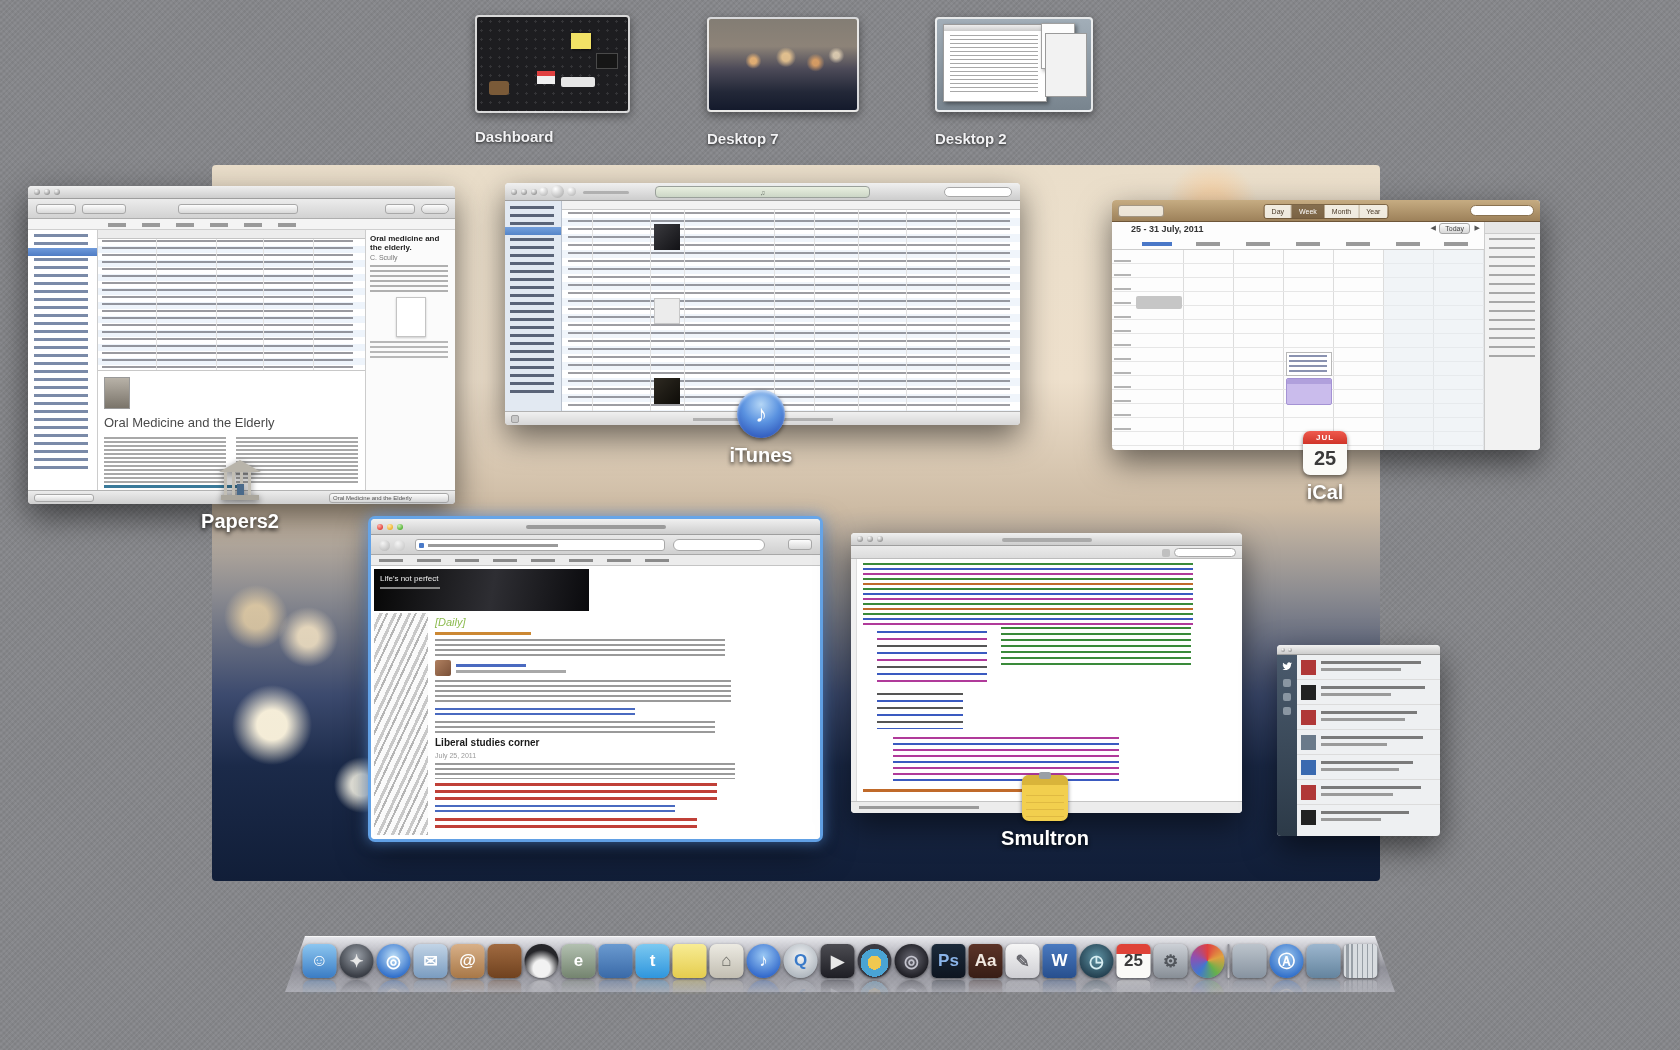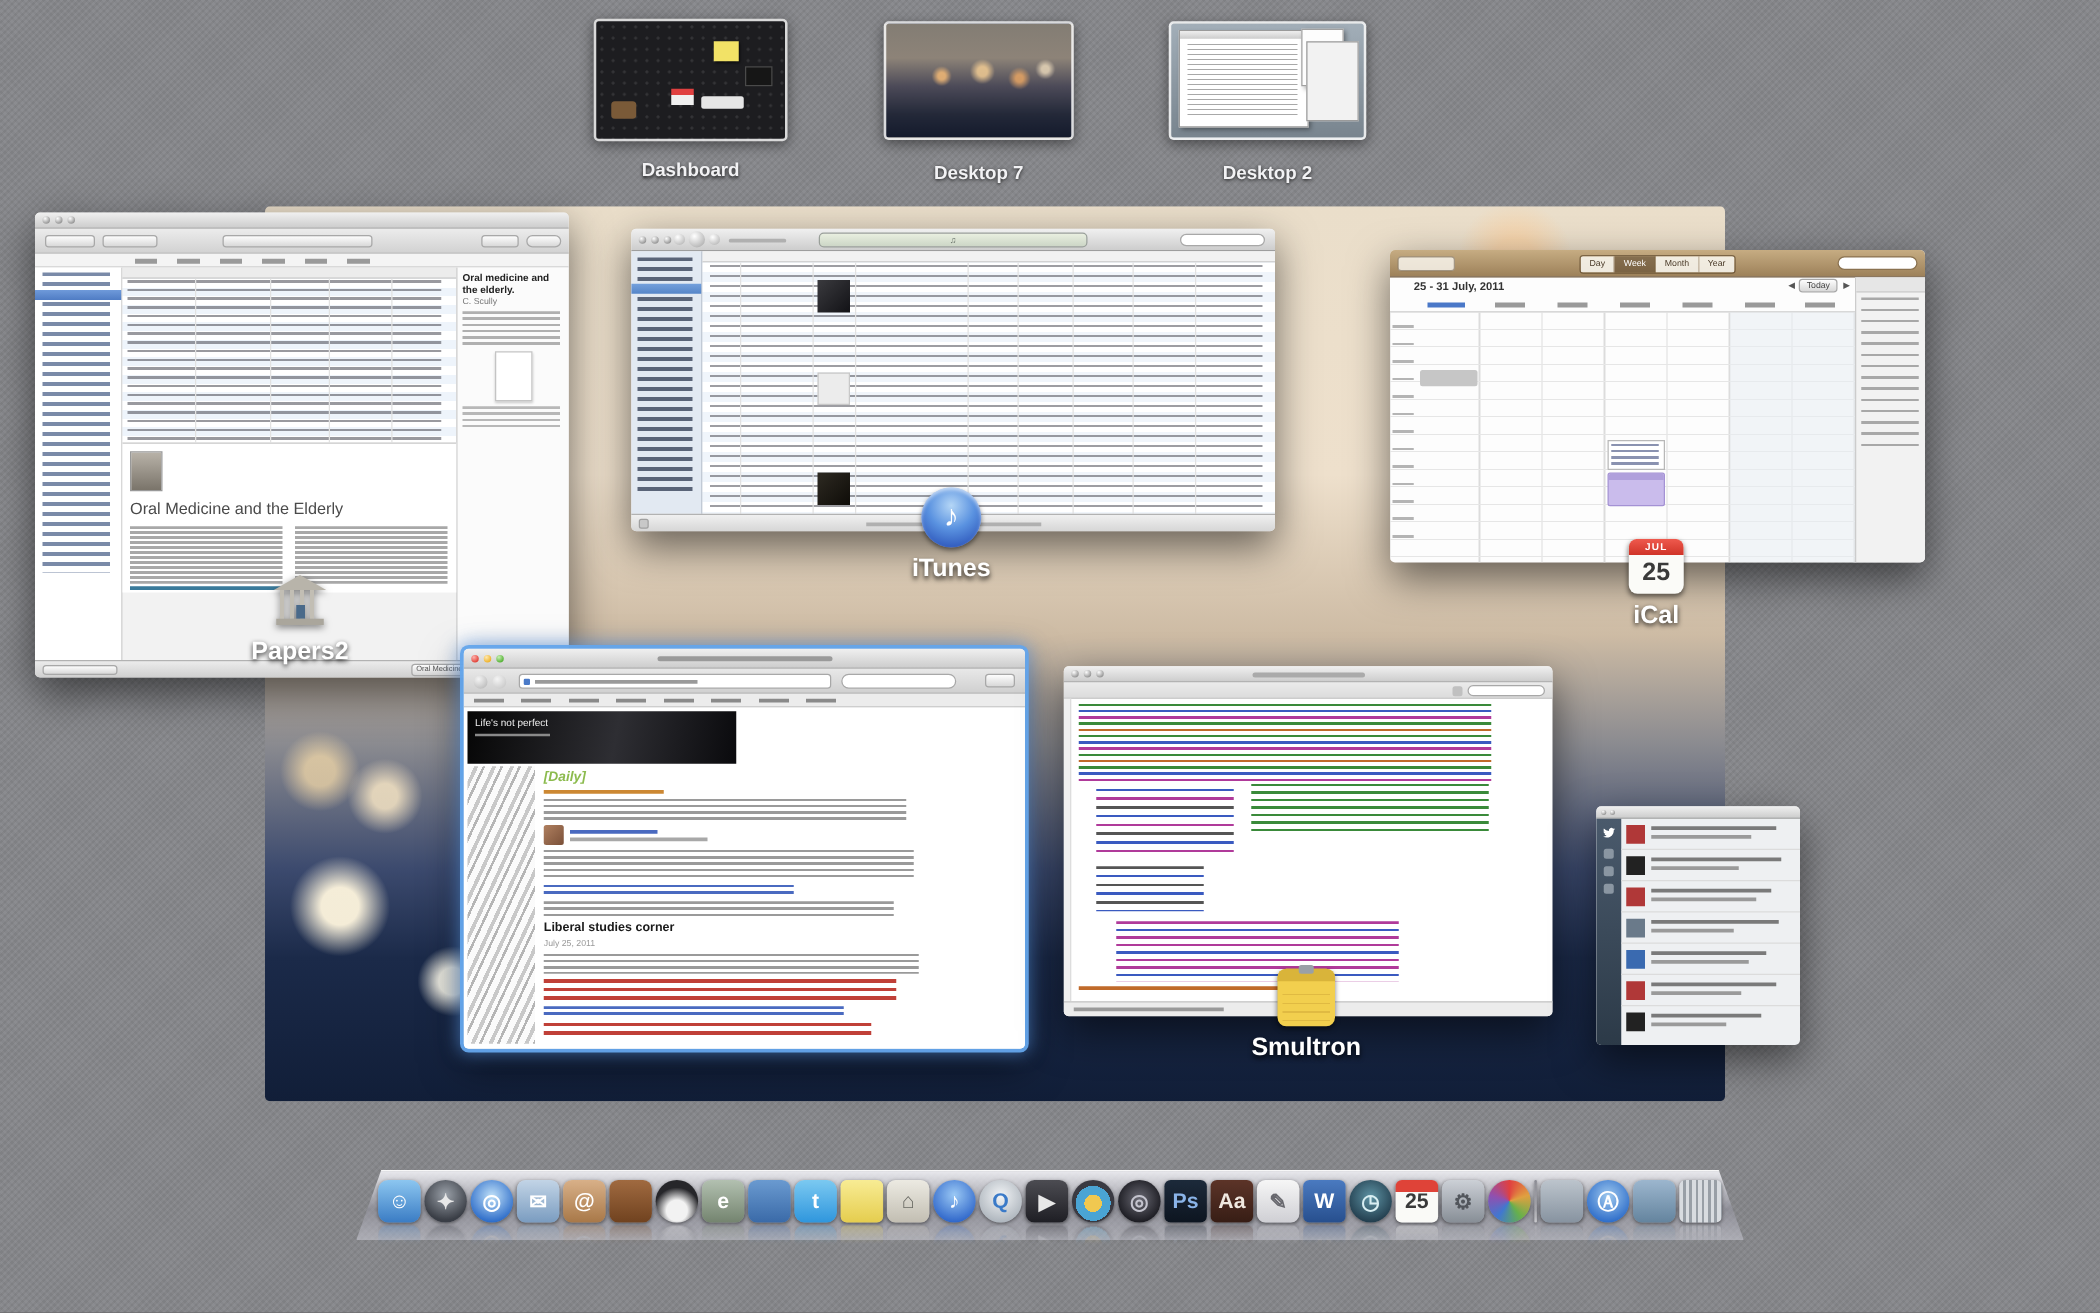"Dashboard" .space-label { text-align: center -> none }
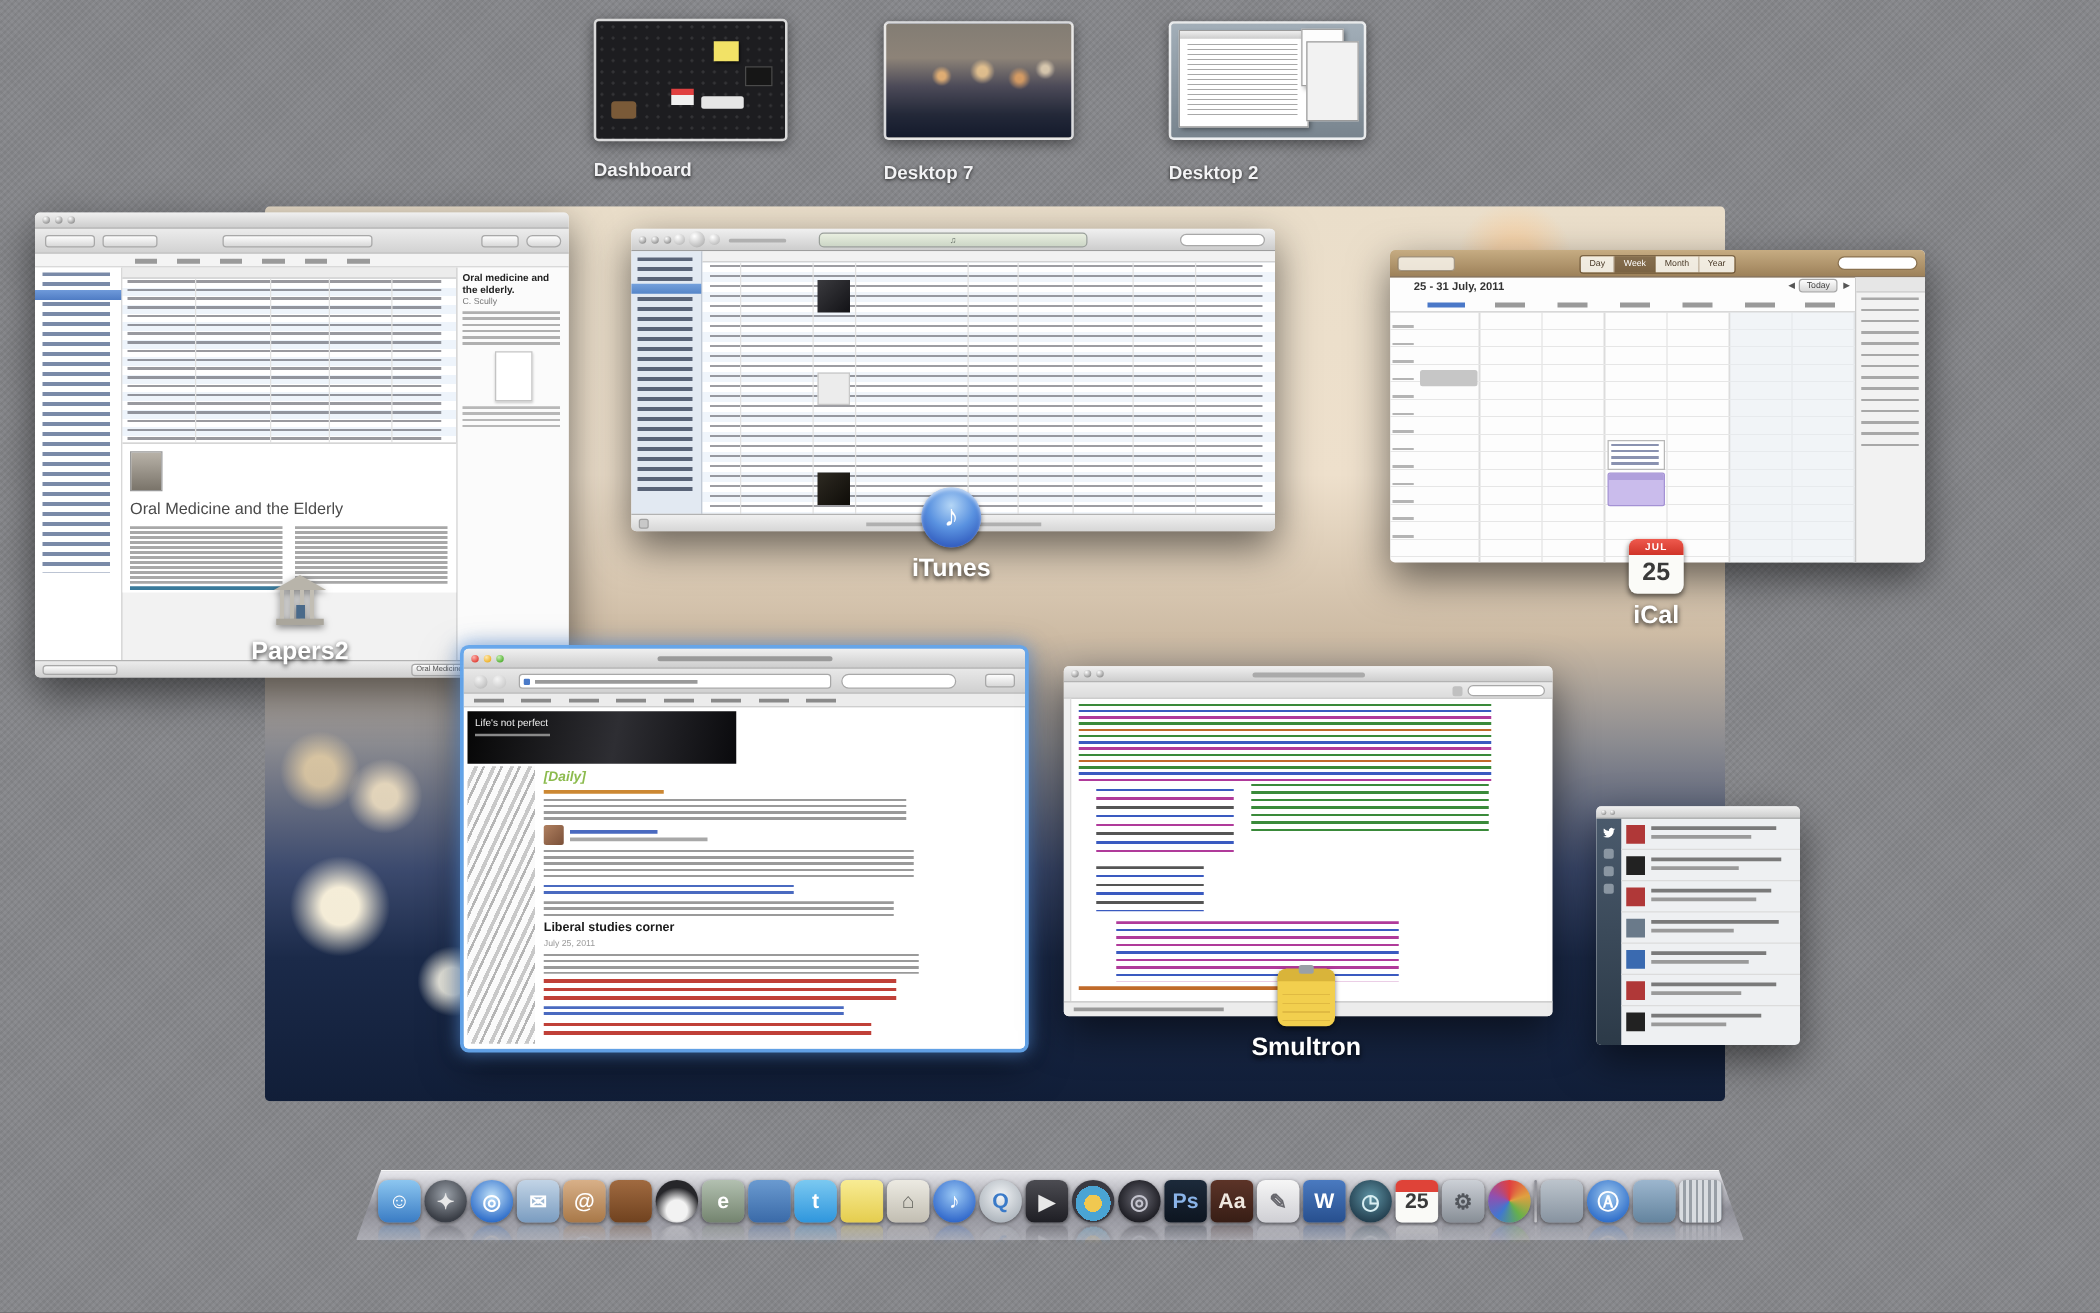"Oral medicine and the elderly." div.window { height: 372px -> 318px; top: 170px -> 186px }
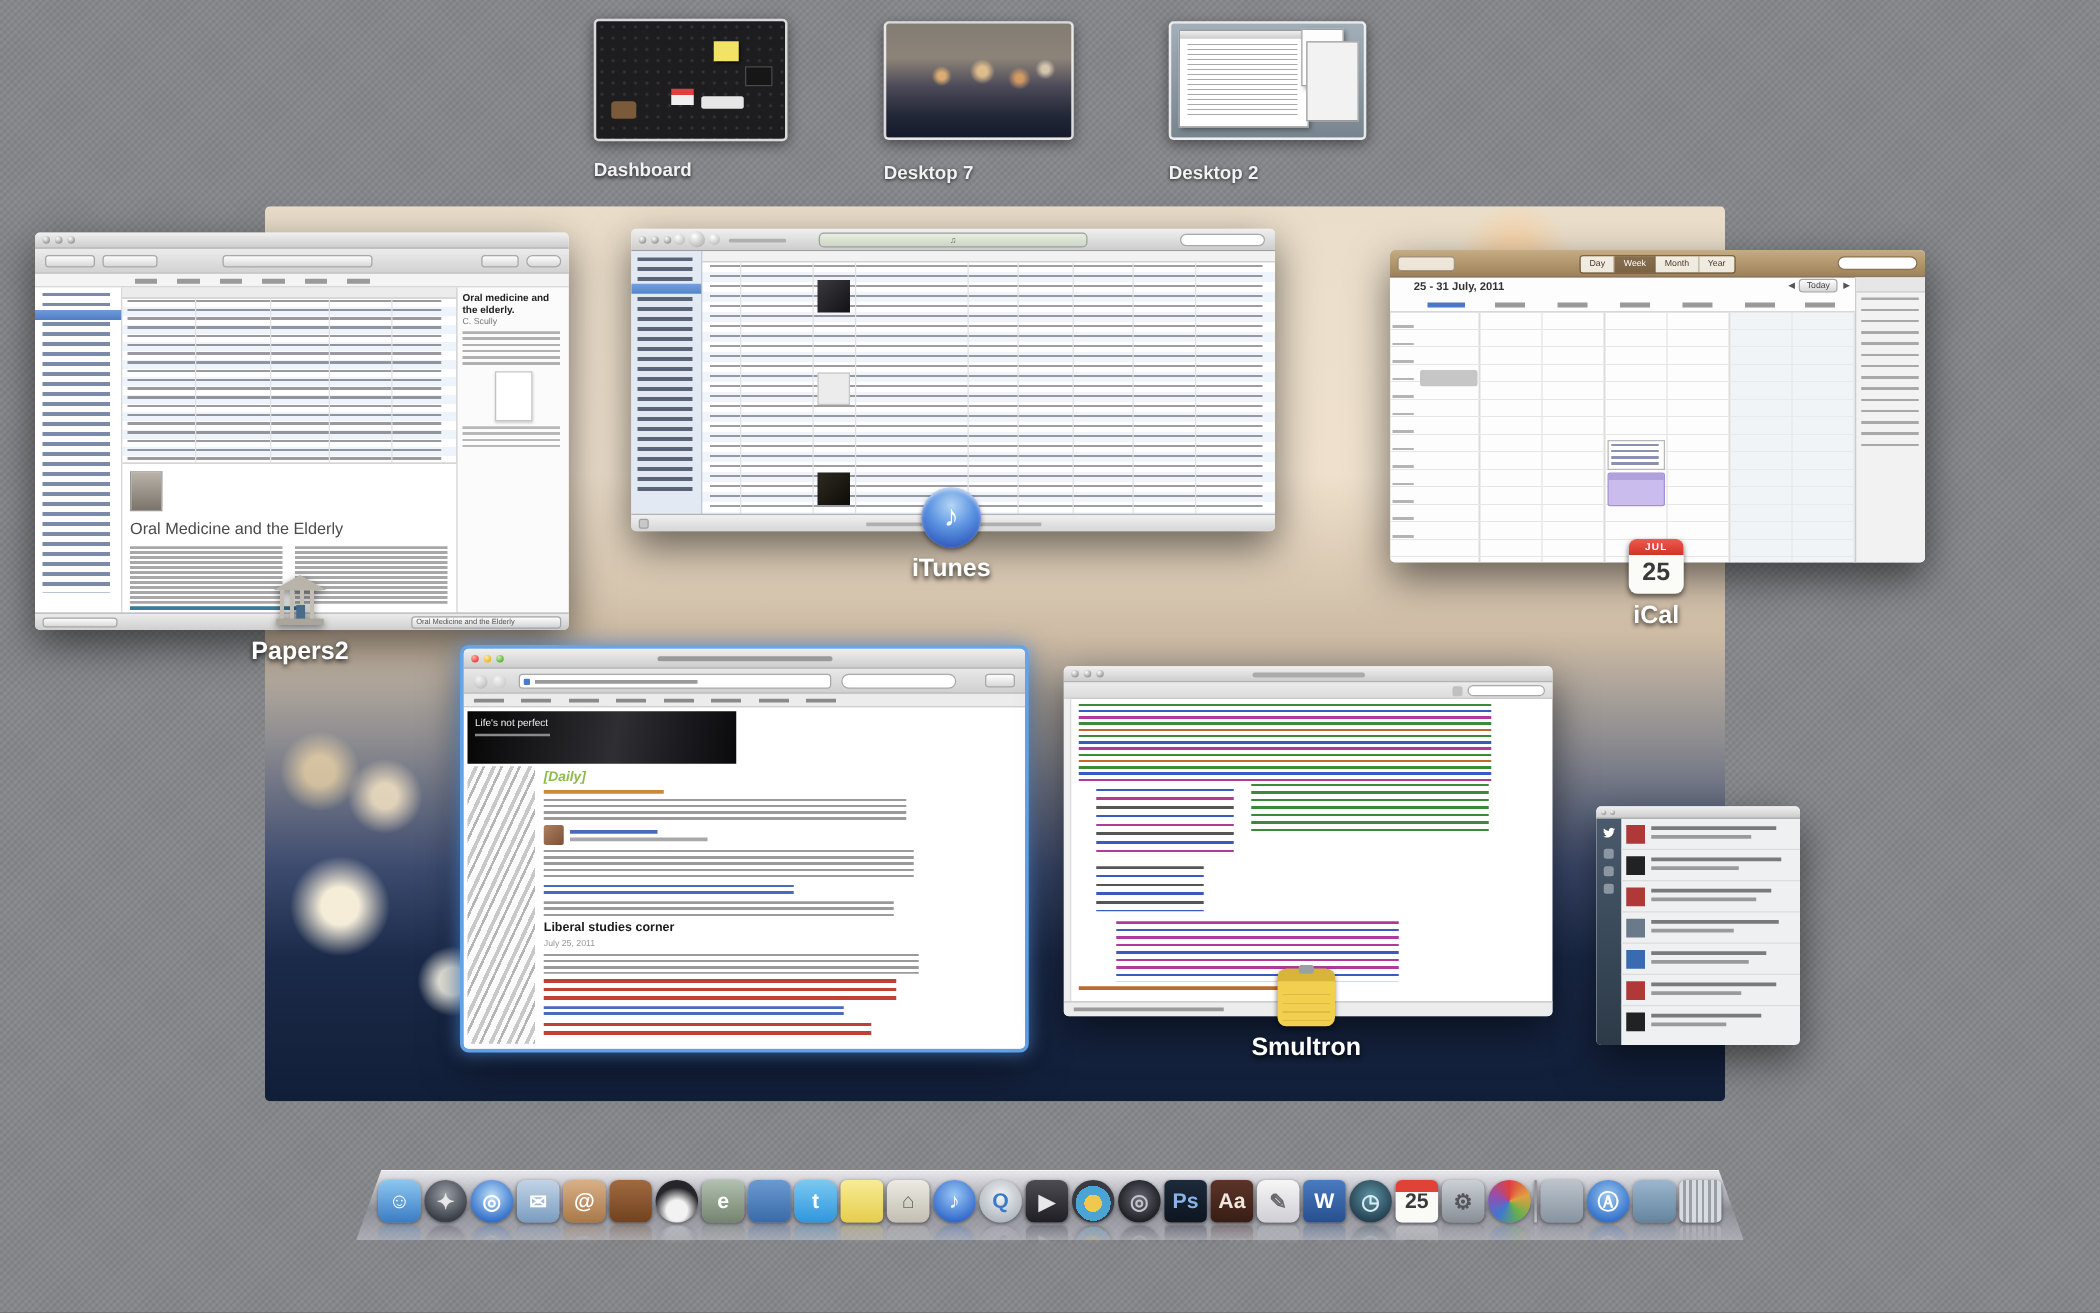"[Daily]" div { font-weight: bold -> normal }
